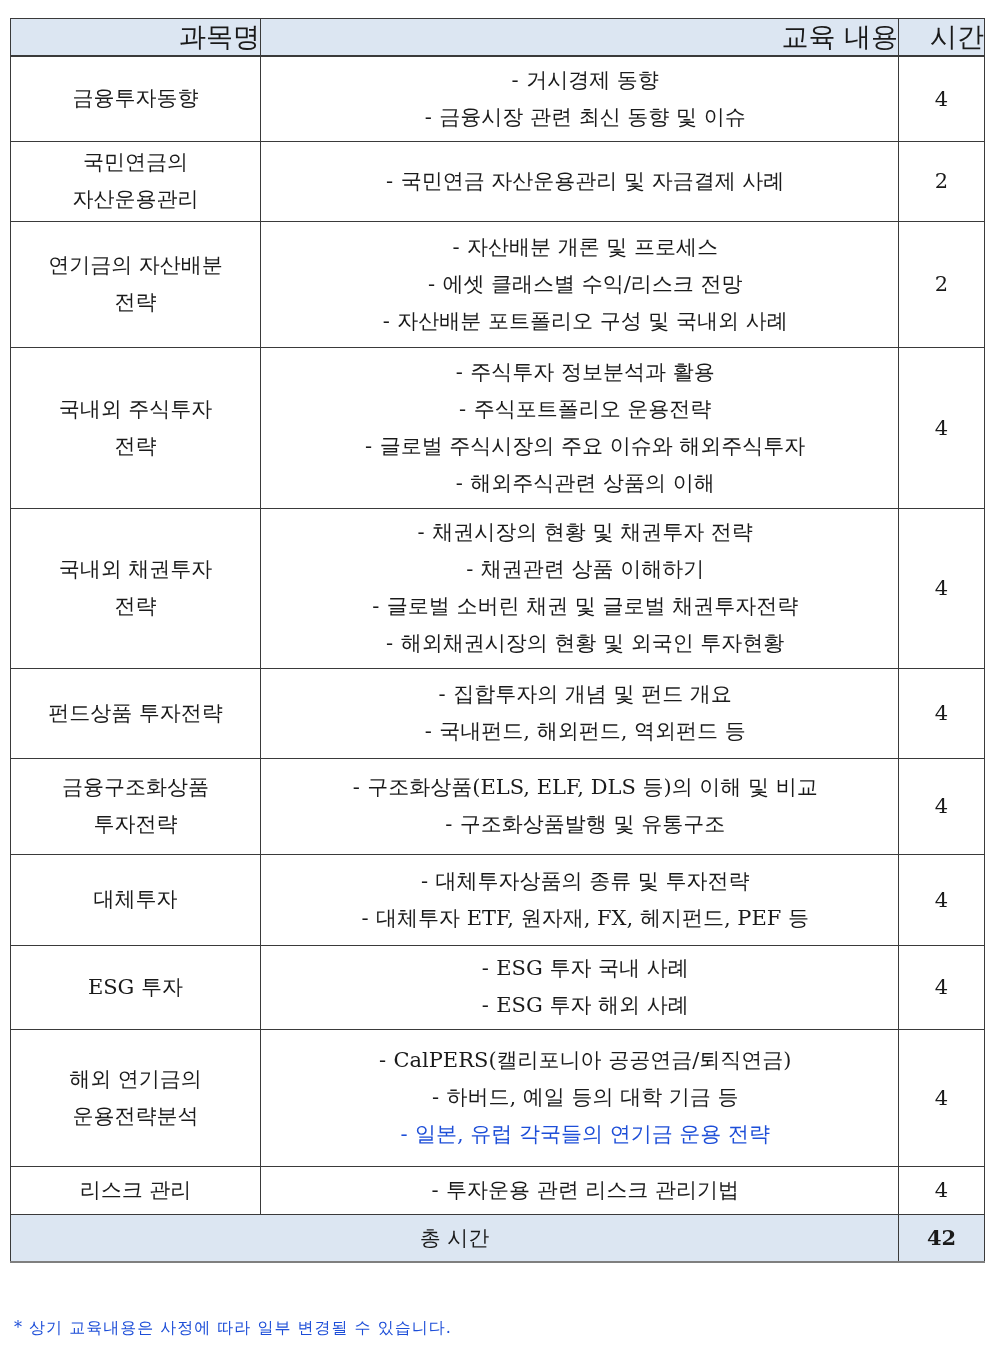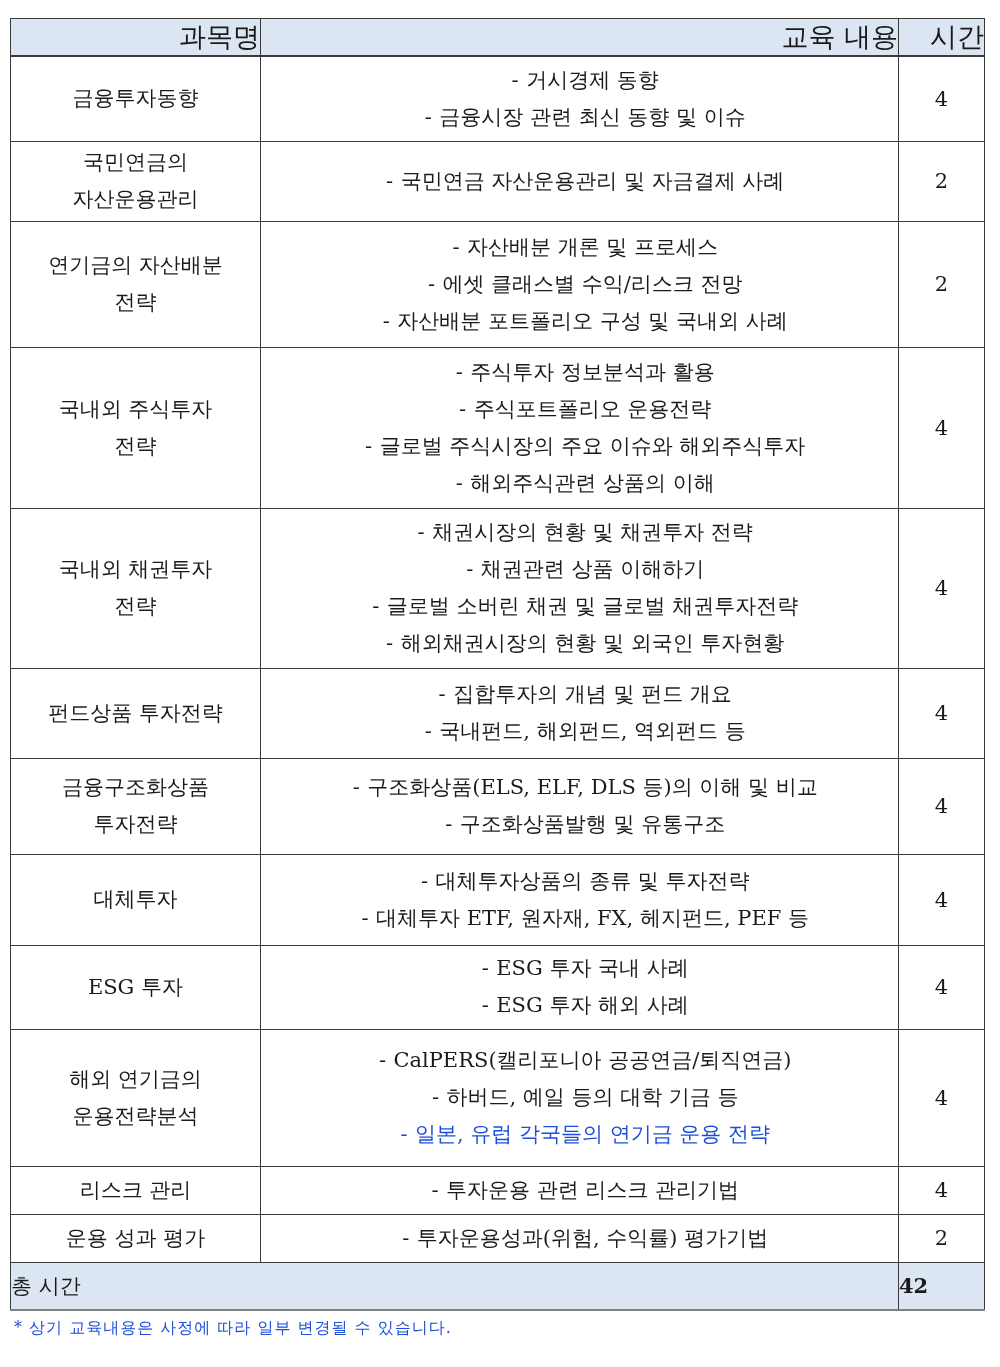"운용 성과 평가" tr { html: <tr> <td> <div>운용 성과 평가</div> </td> <td> <span><span>-</span><span>투자운용성과(위험, 수익률) 평가기법</span></span> </td> <td>2</td> </tr> -> none }
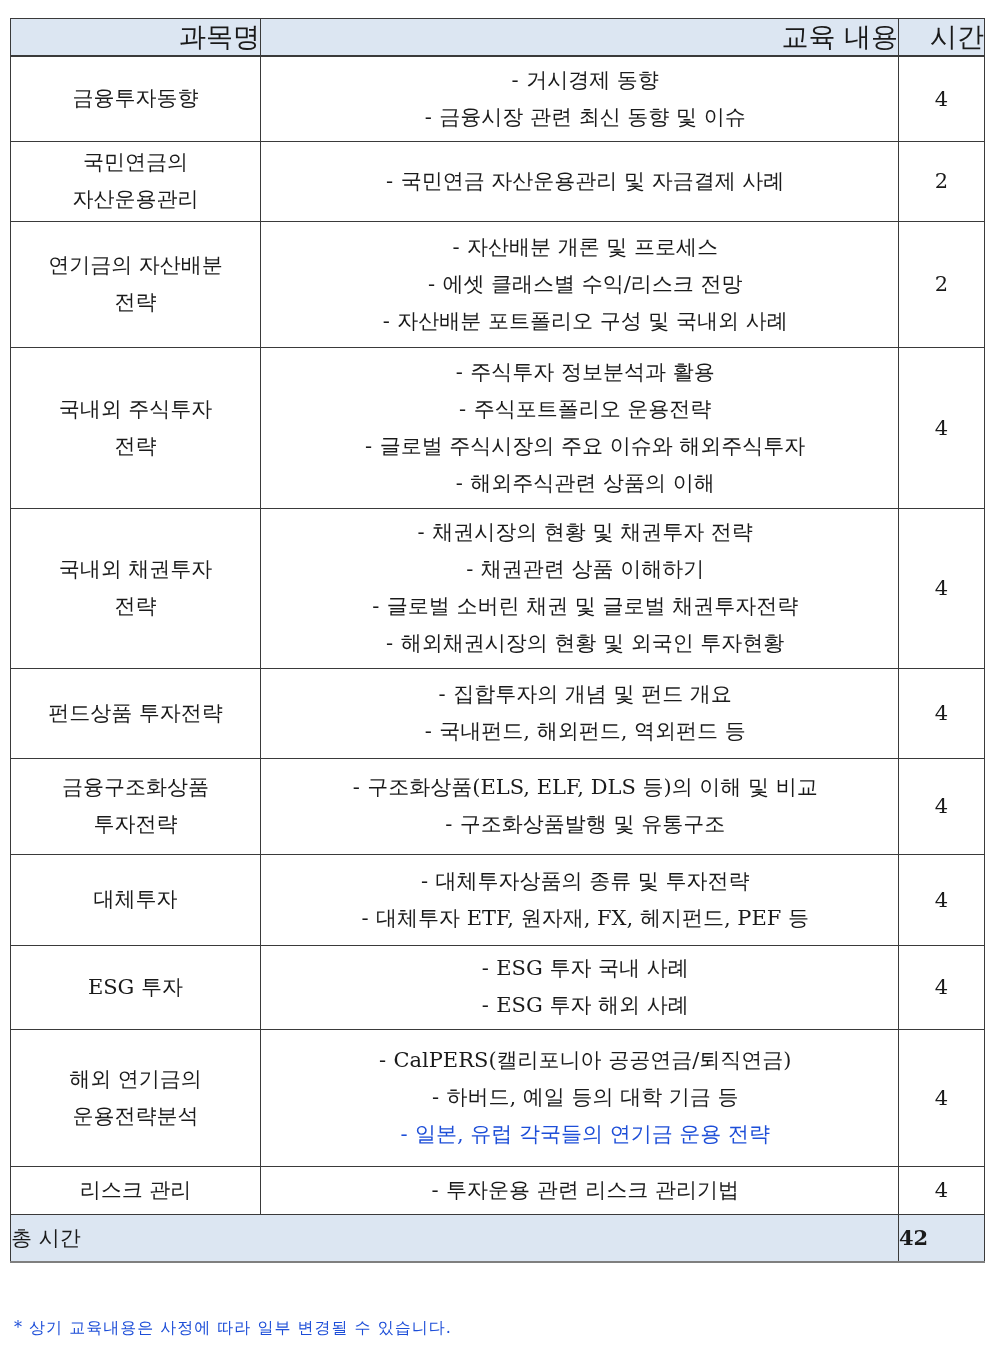"총 시간" .total-row td { text-align: left -> center }
